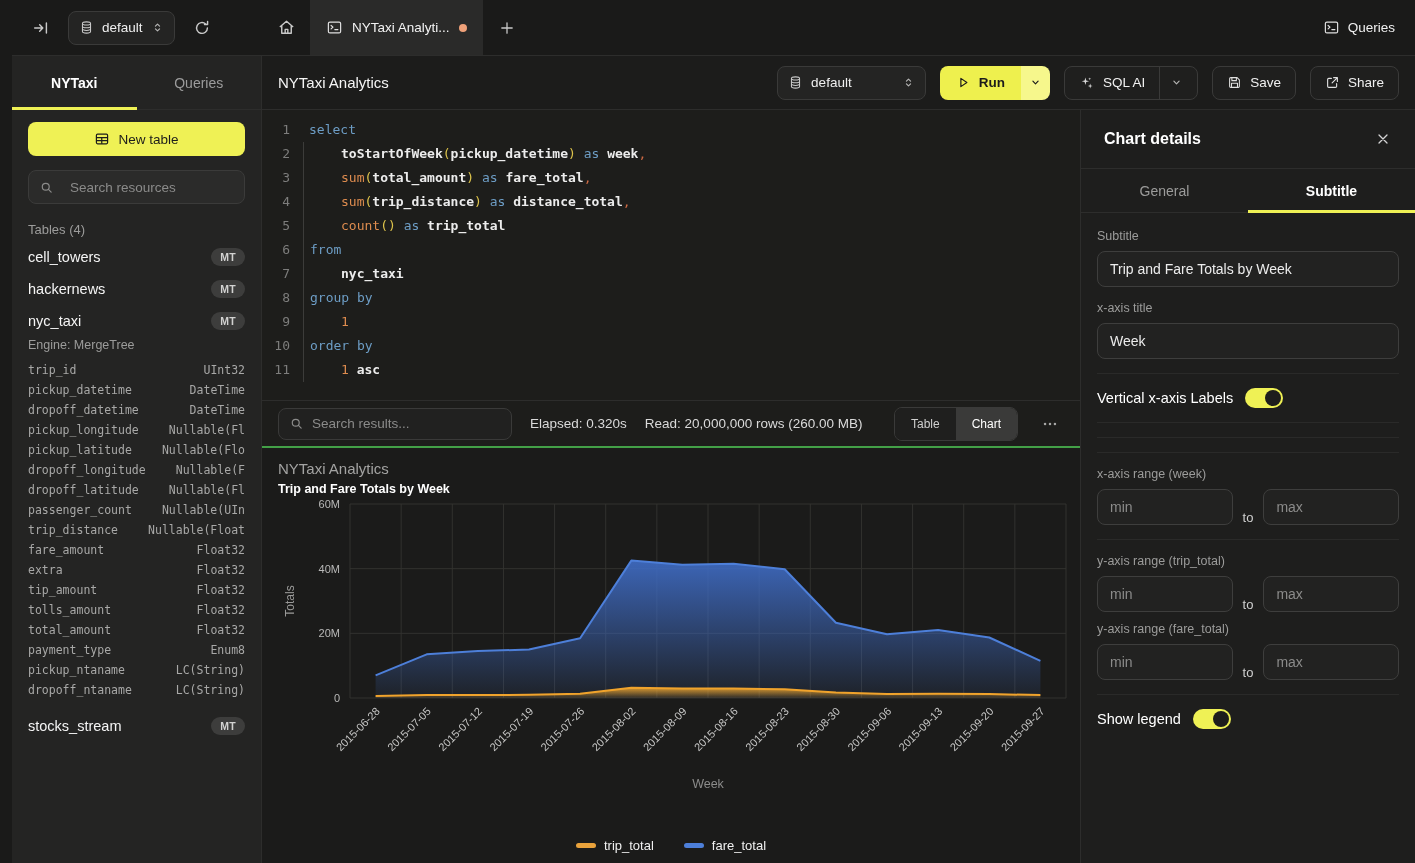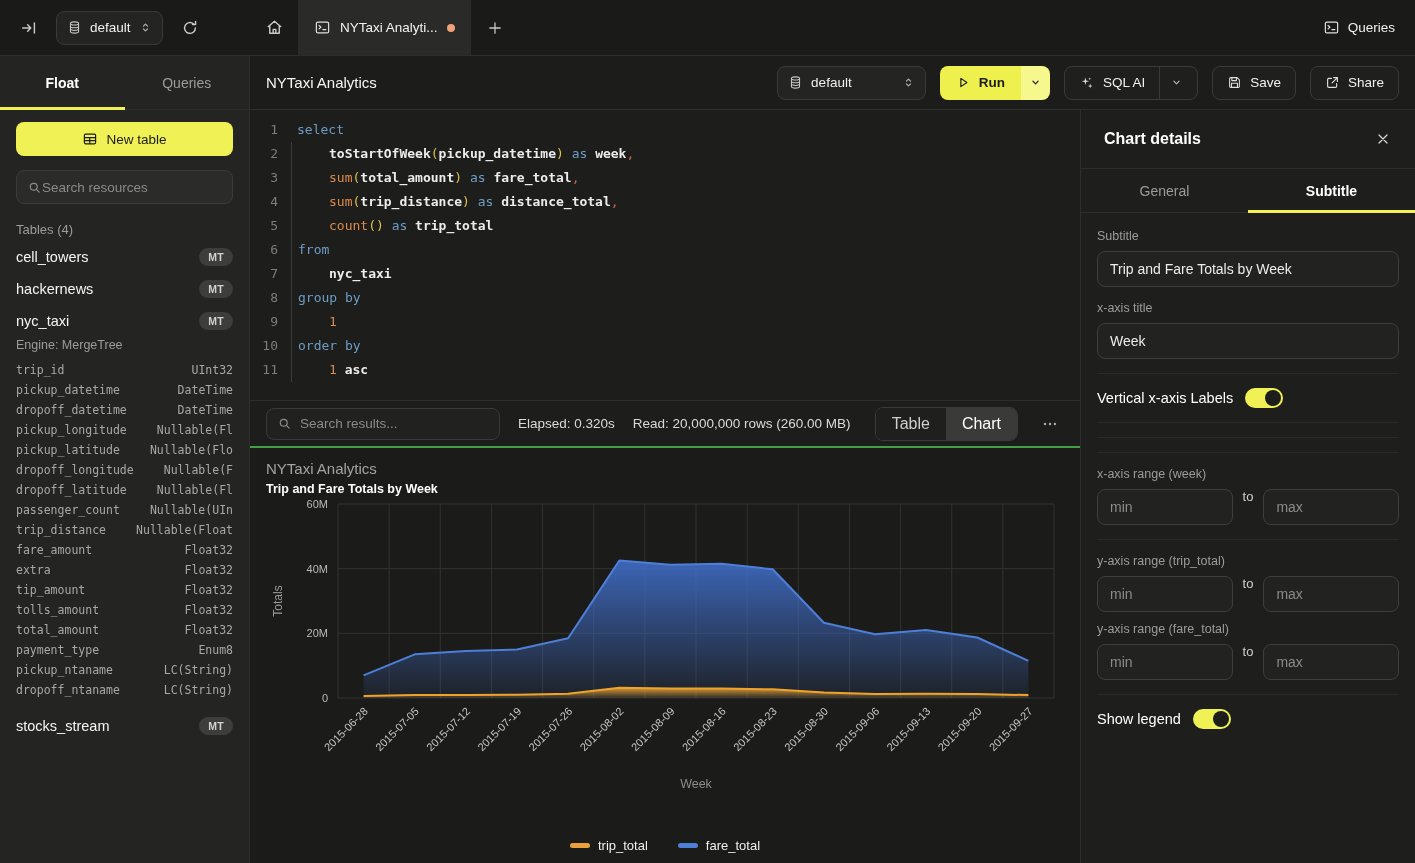"default" .app { padding-left: none -> 12px }
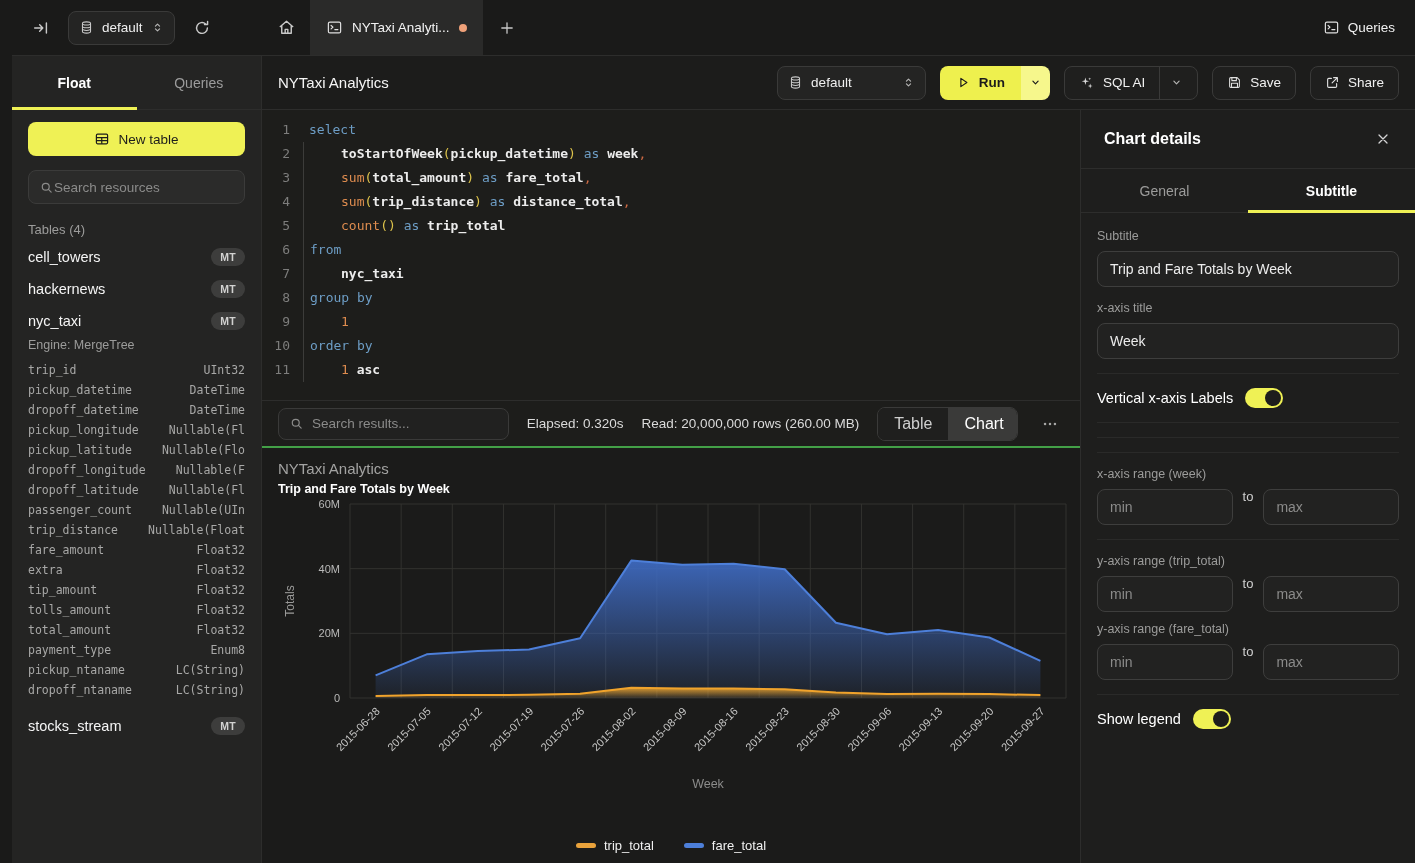"Float" span.sidebar-tab { text: Float -> NYTaxi }
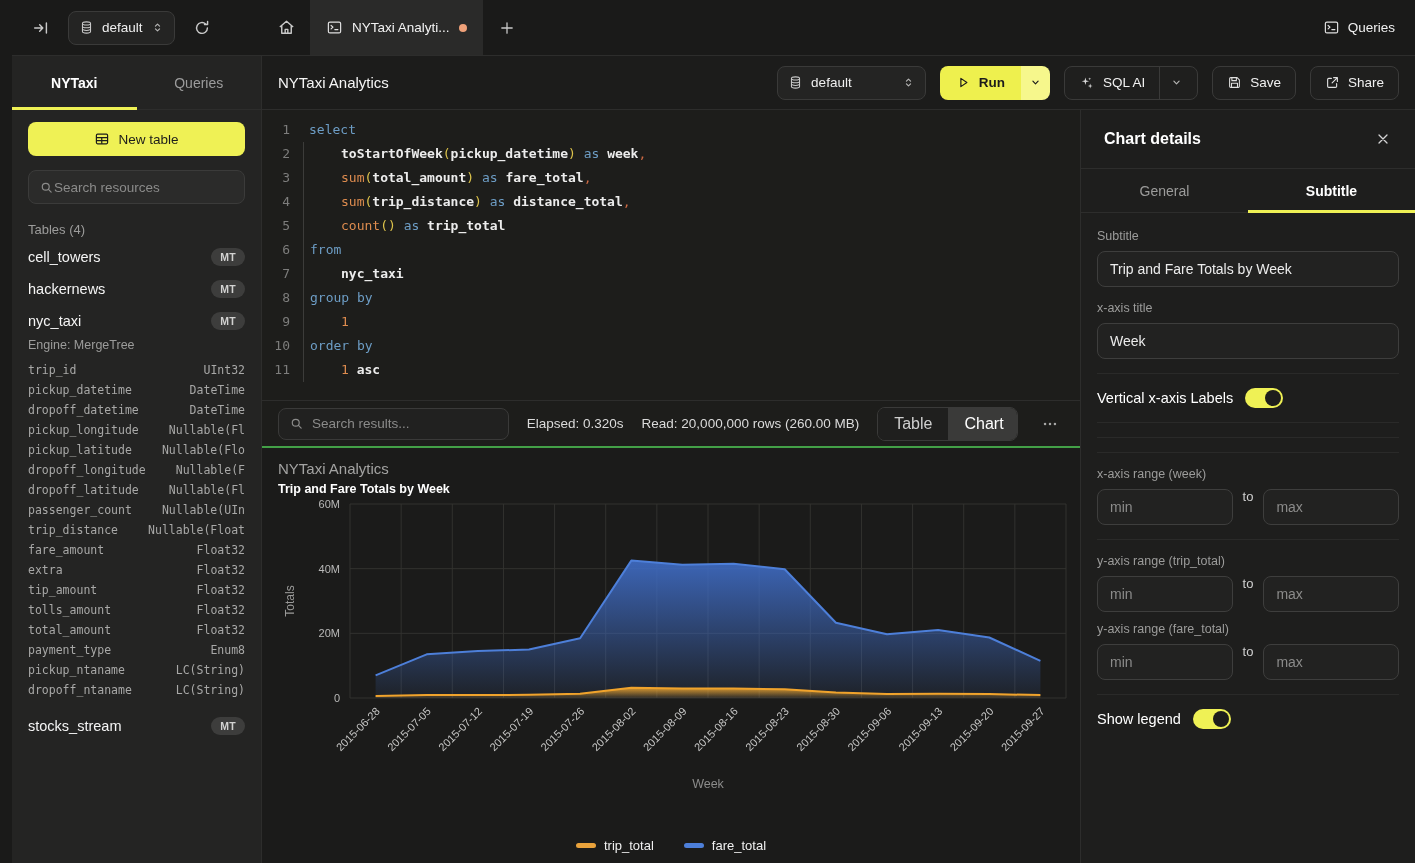"Search resources" .search-box { gap: 0 -> 16px }
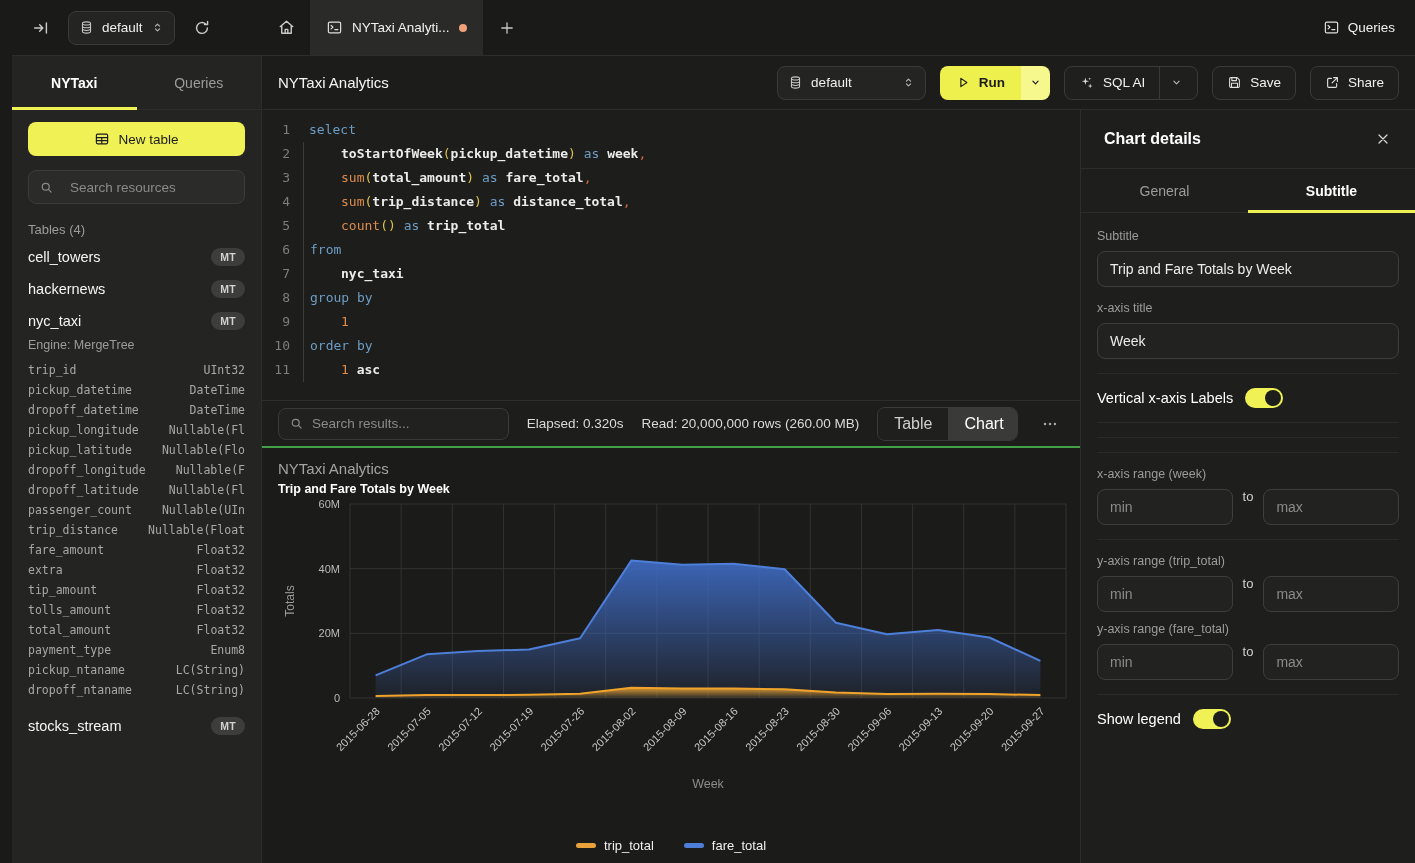"Table" .seg { font-size: 16px -> 12px }
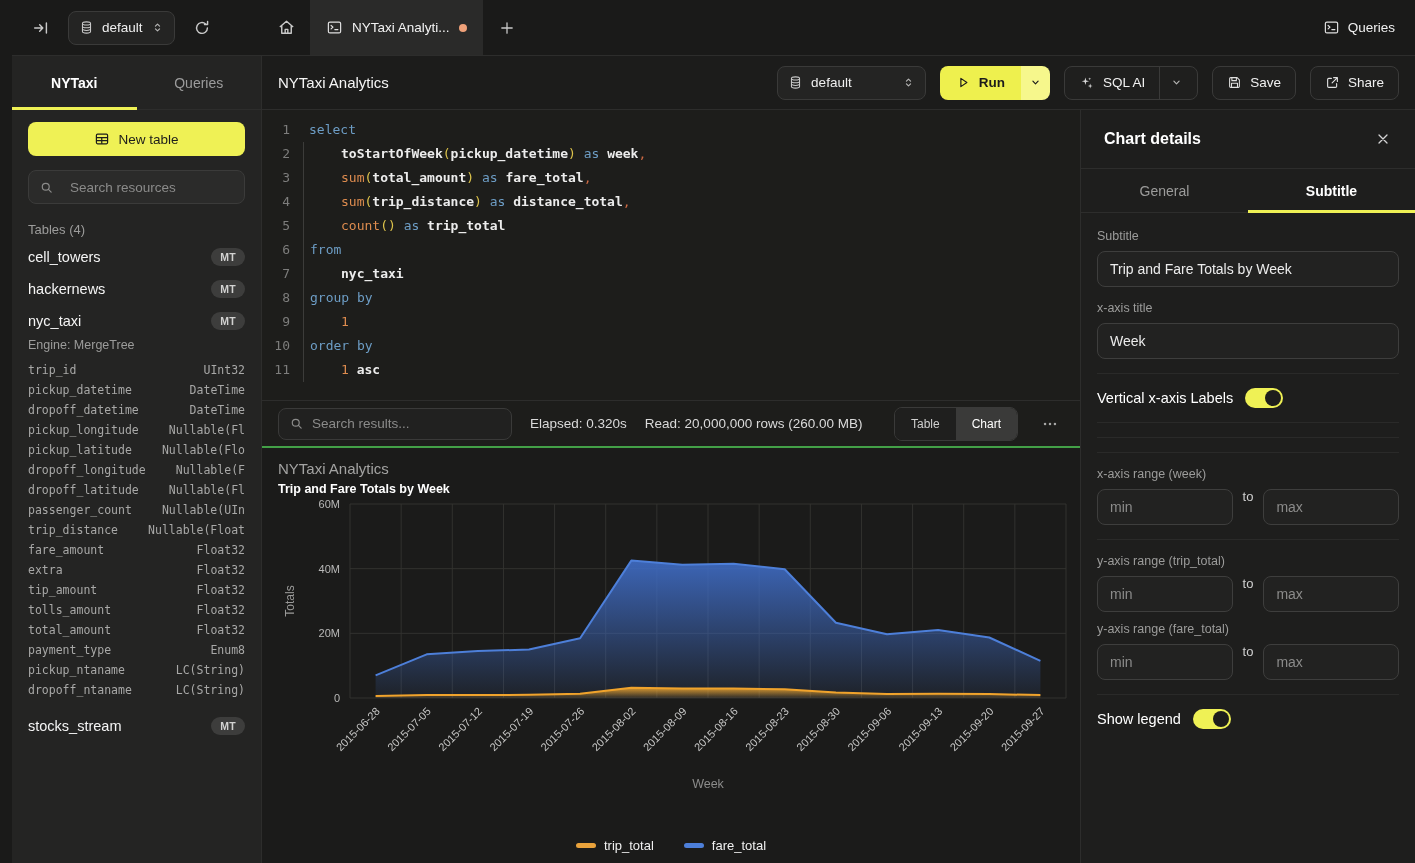"min" .range-row { align-items: flex-start -> flex-end }
